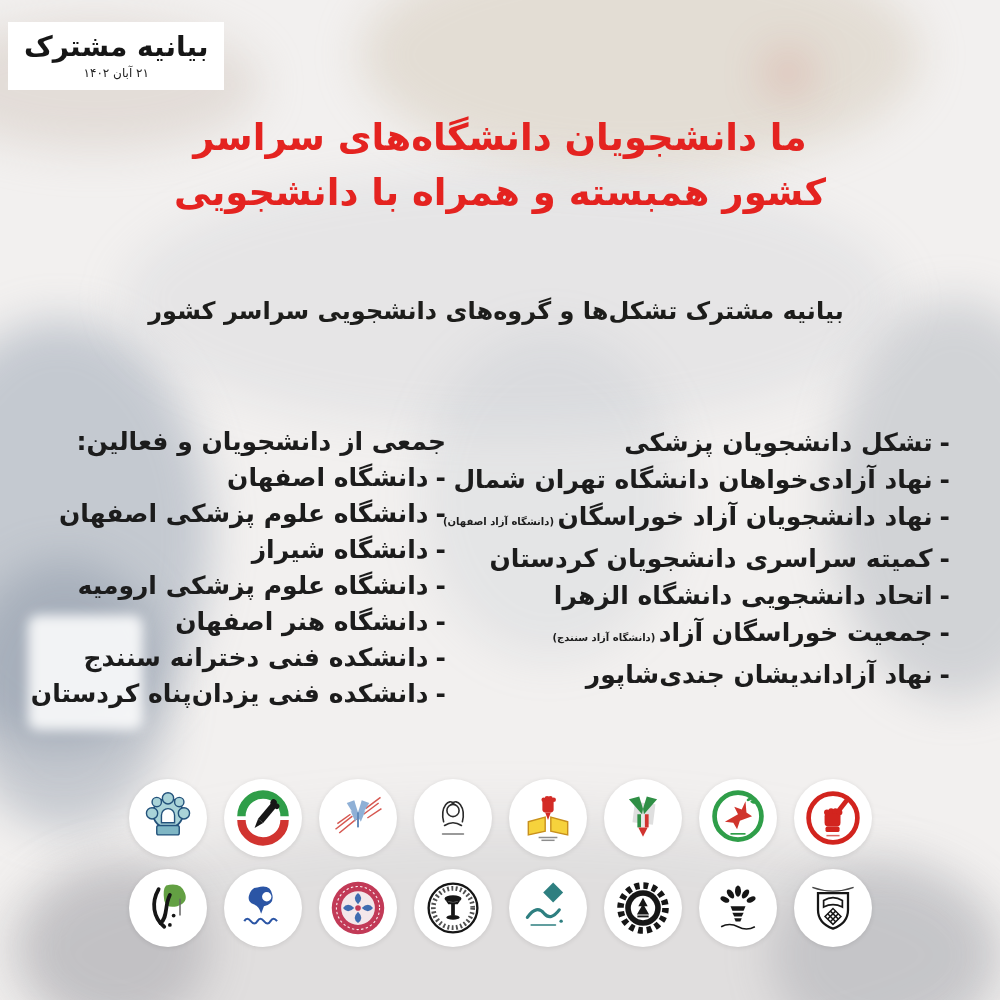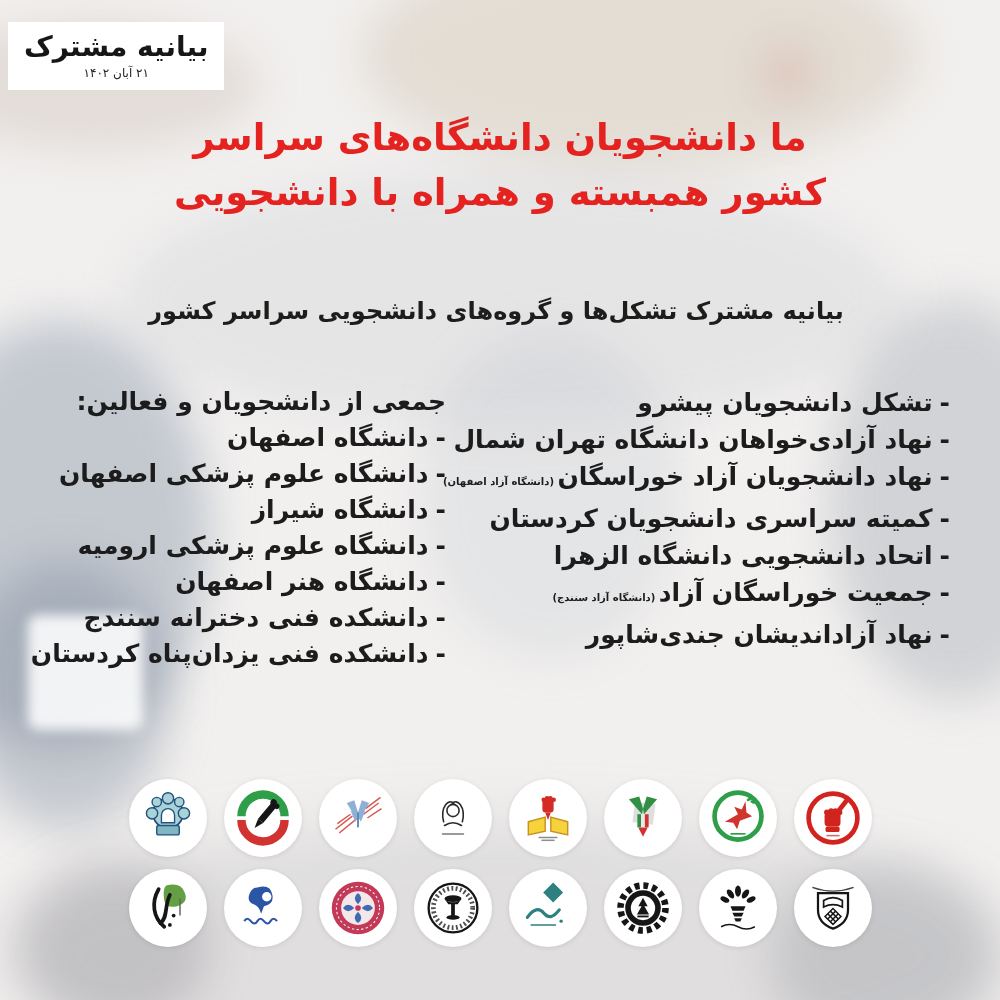"جمعی از دانشجویان و فعالین:" .col { margin-top: none -> 40px }
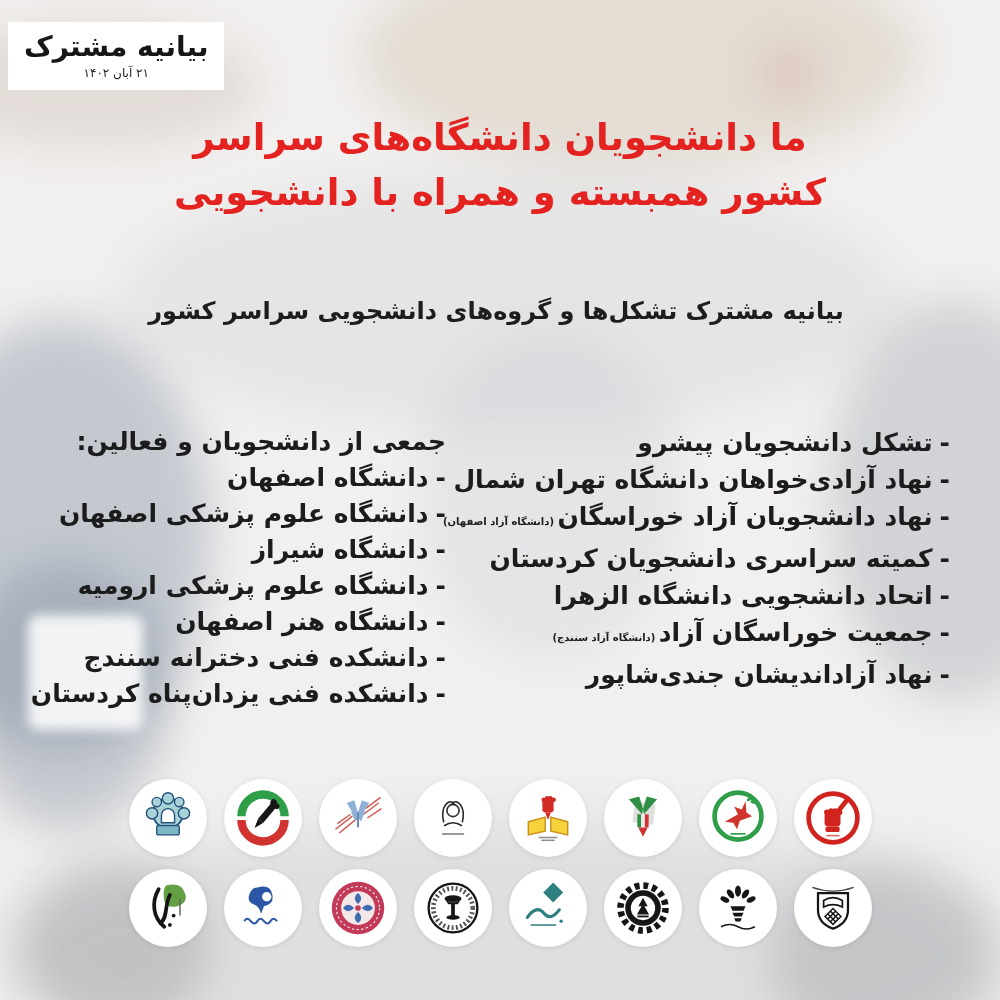"تشکل دانشجویان پیشرو" span.lbl { text: پیشرو -> پزشکی }
